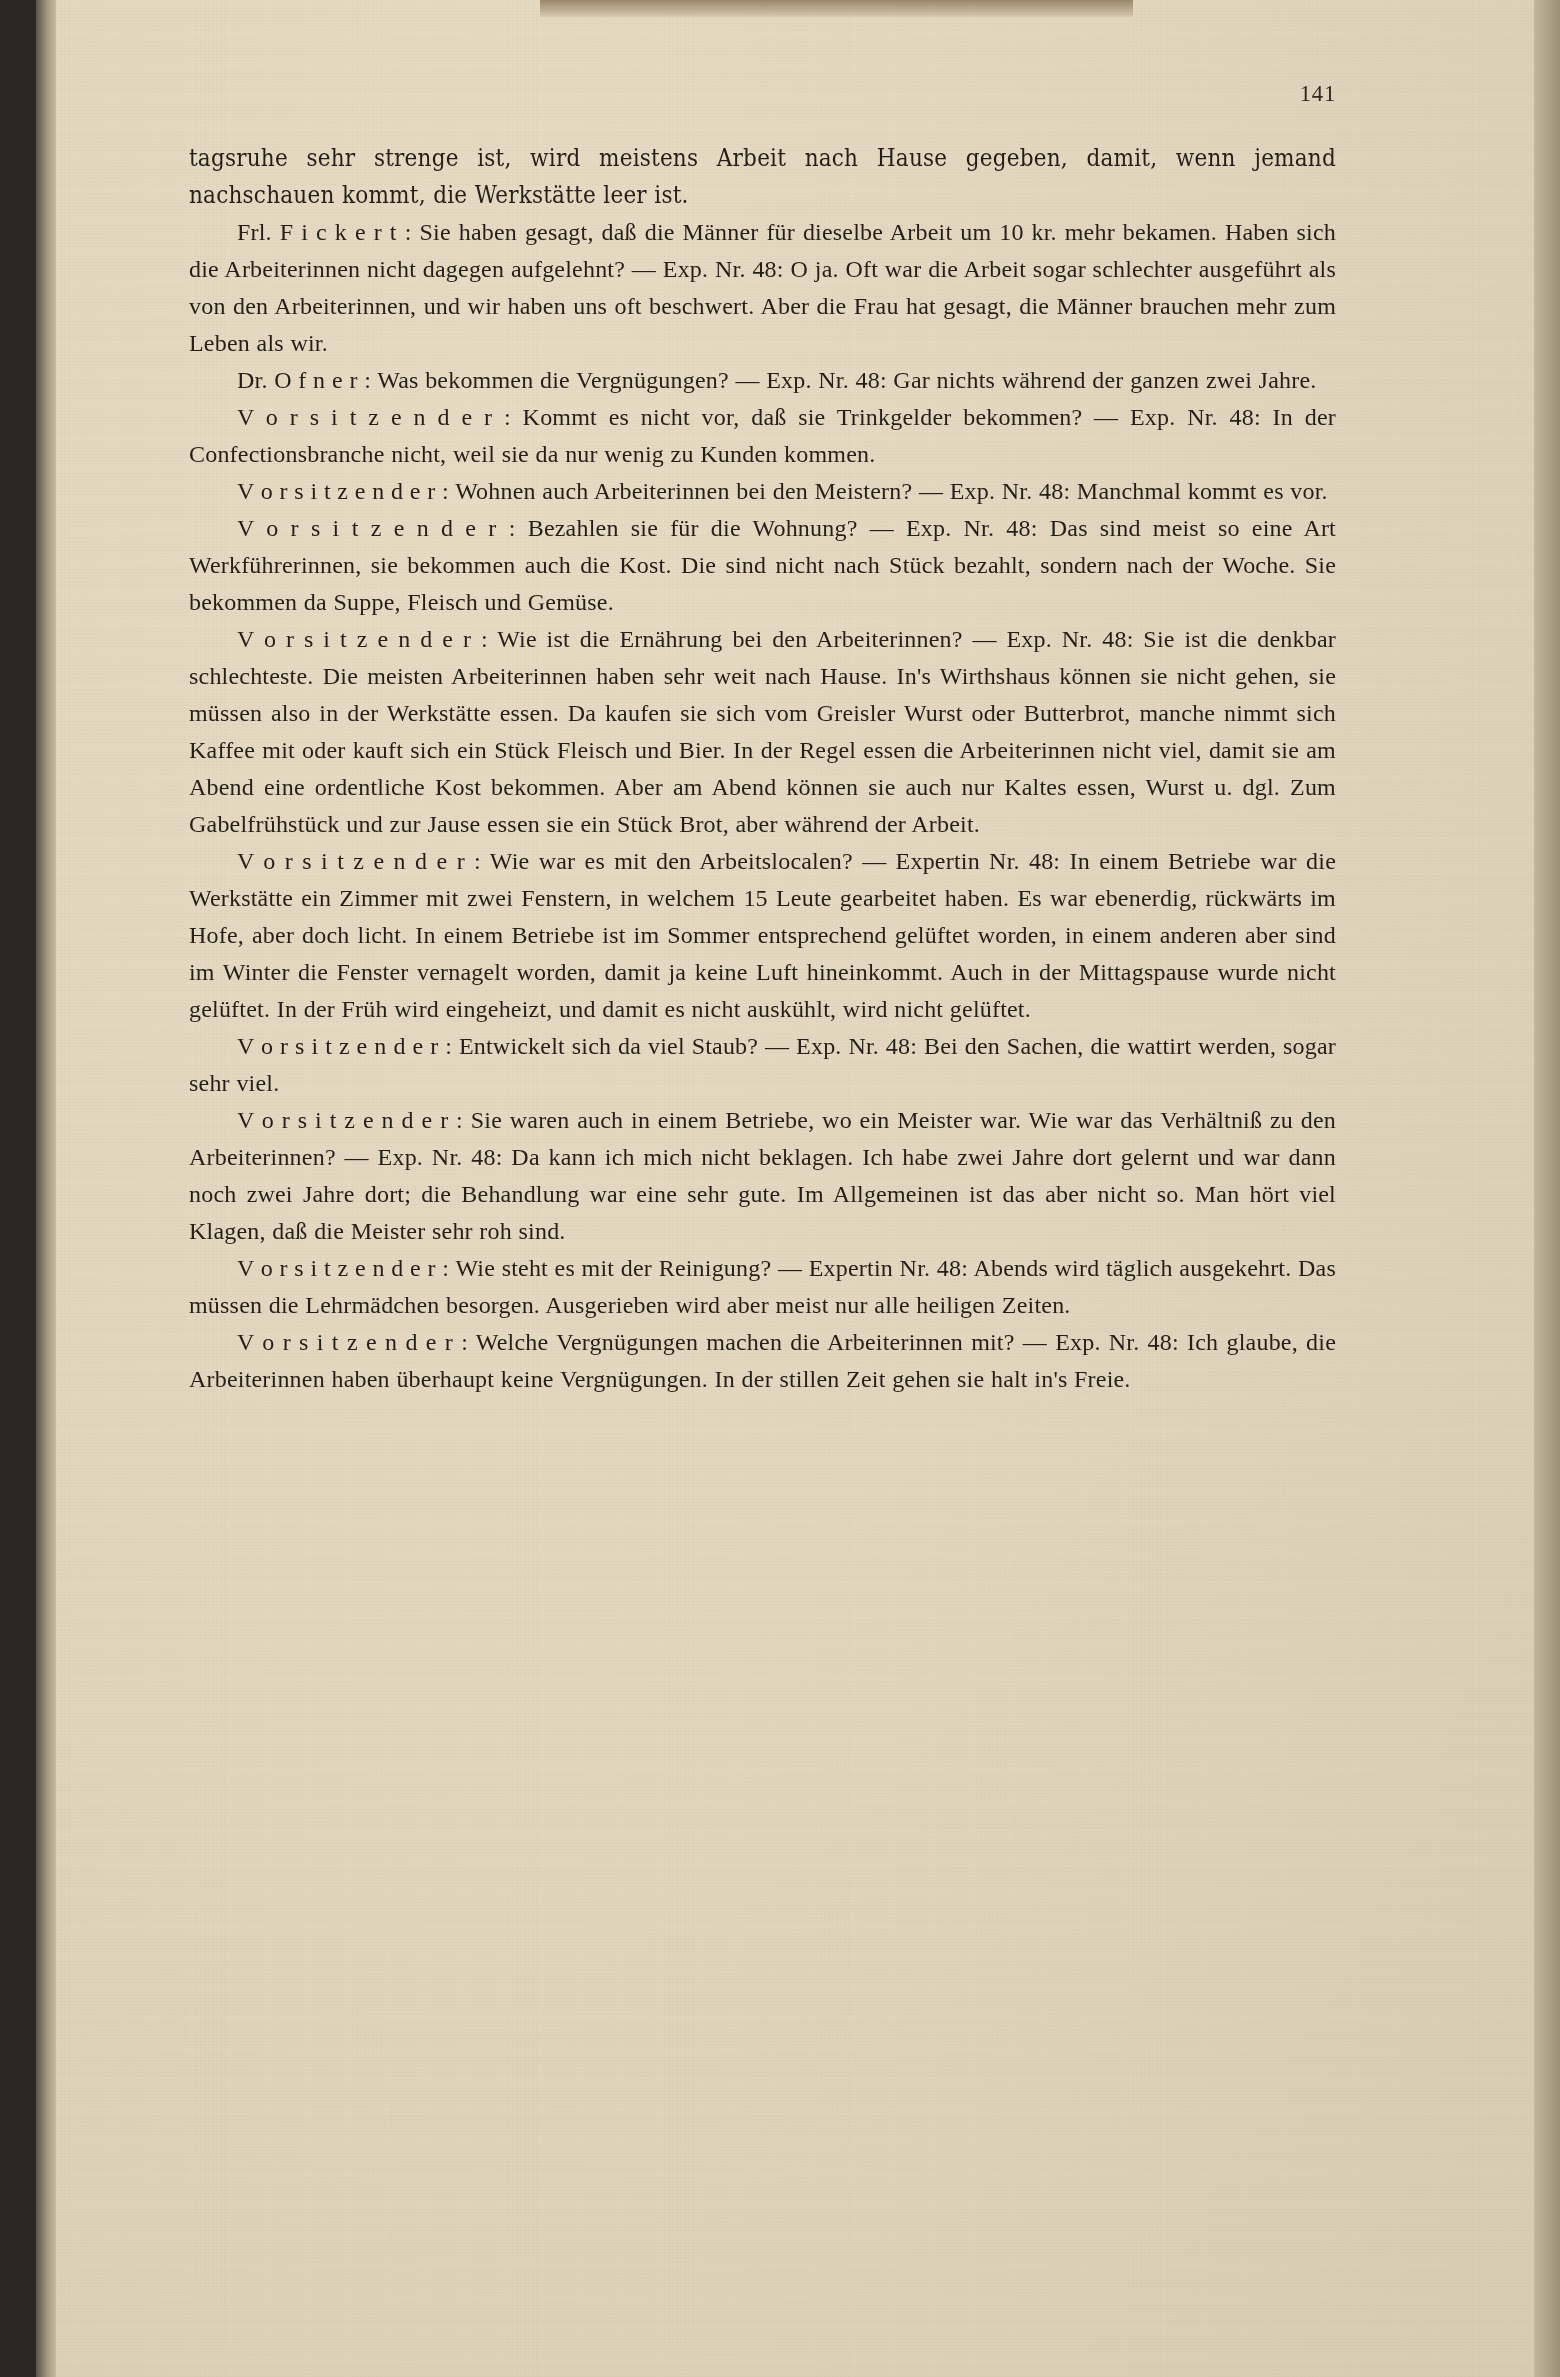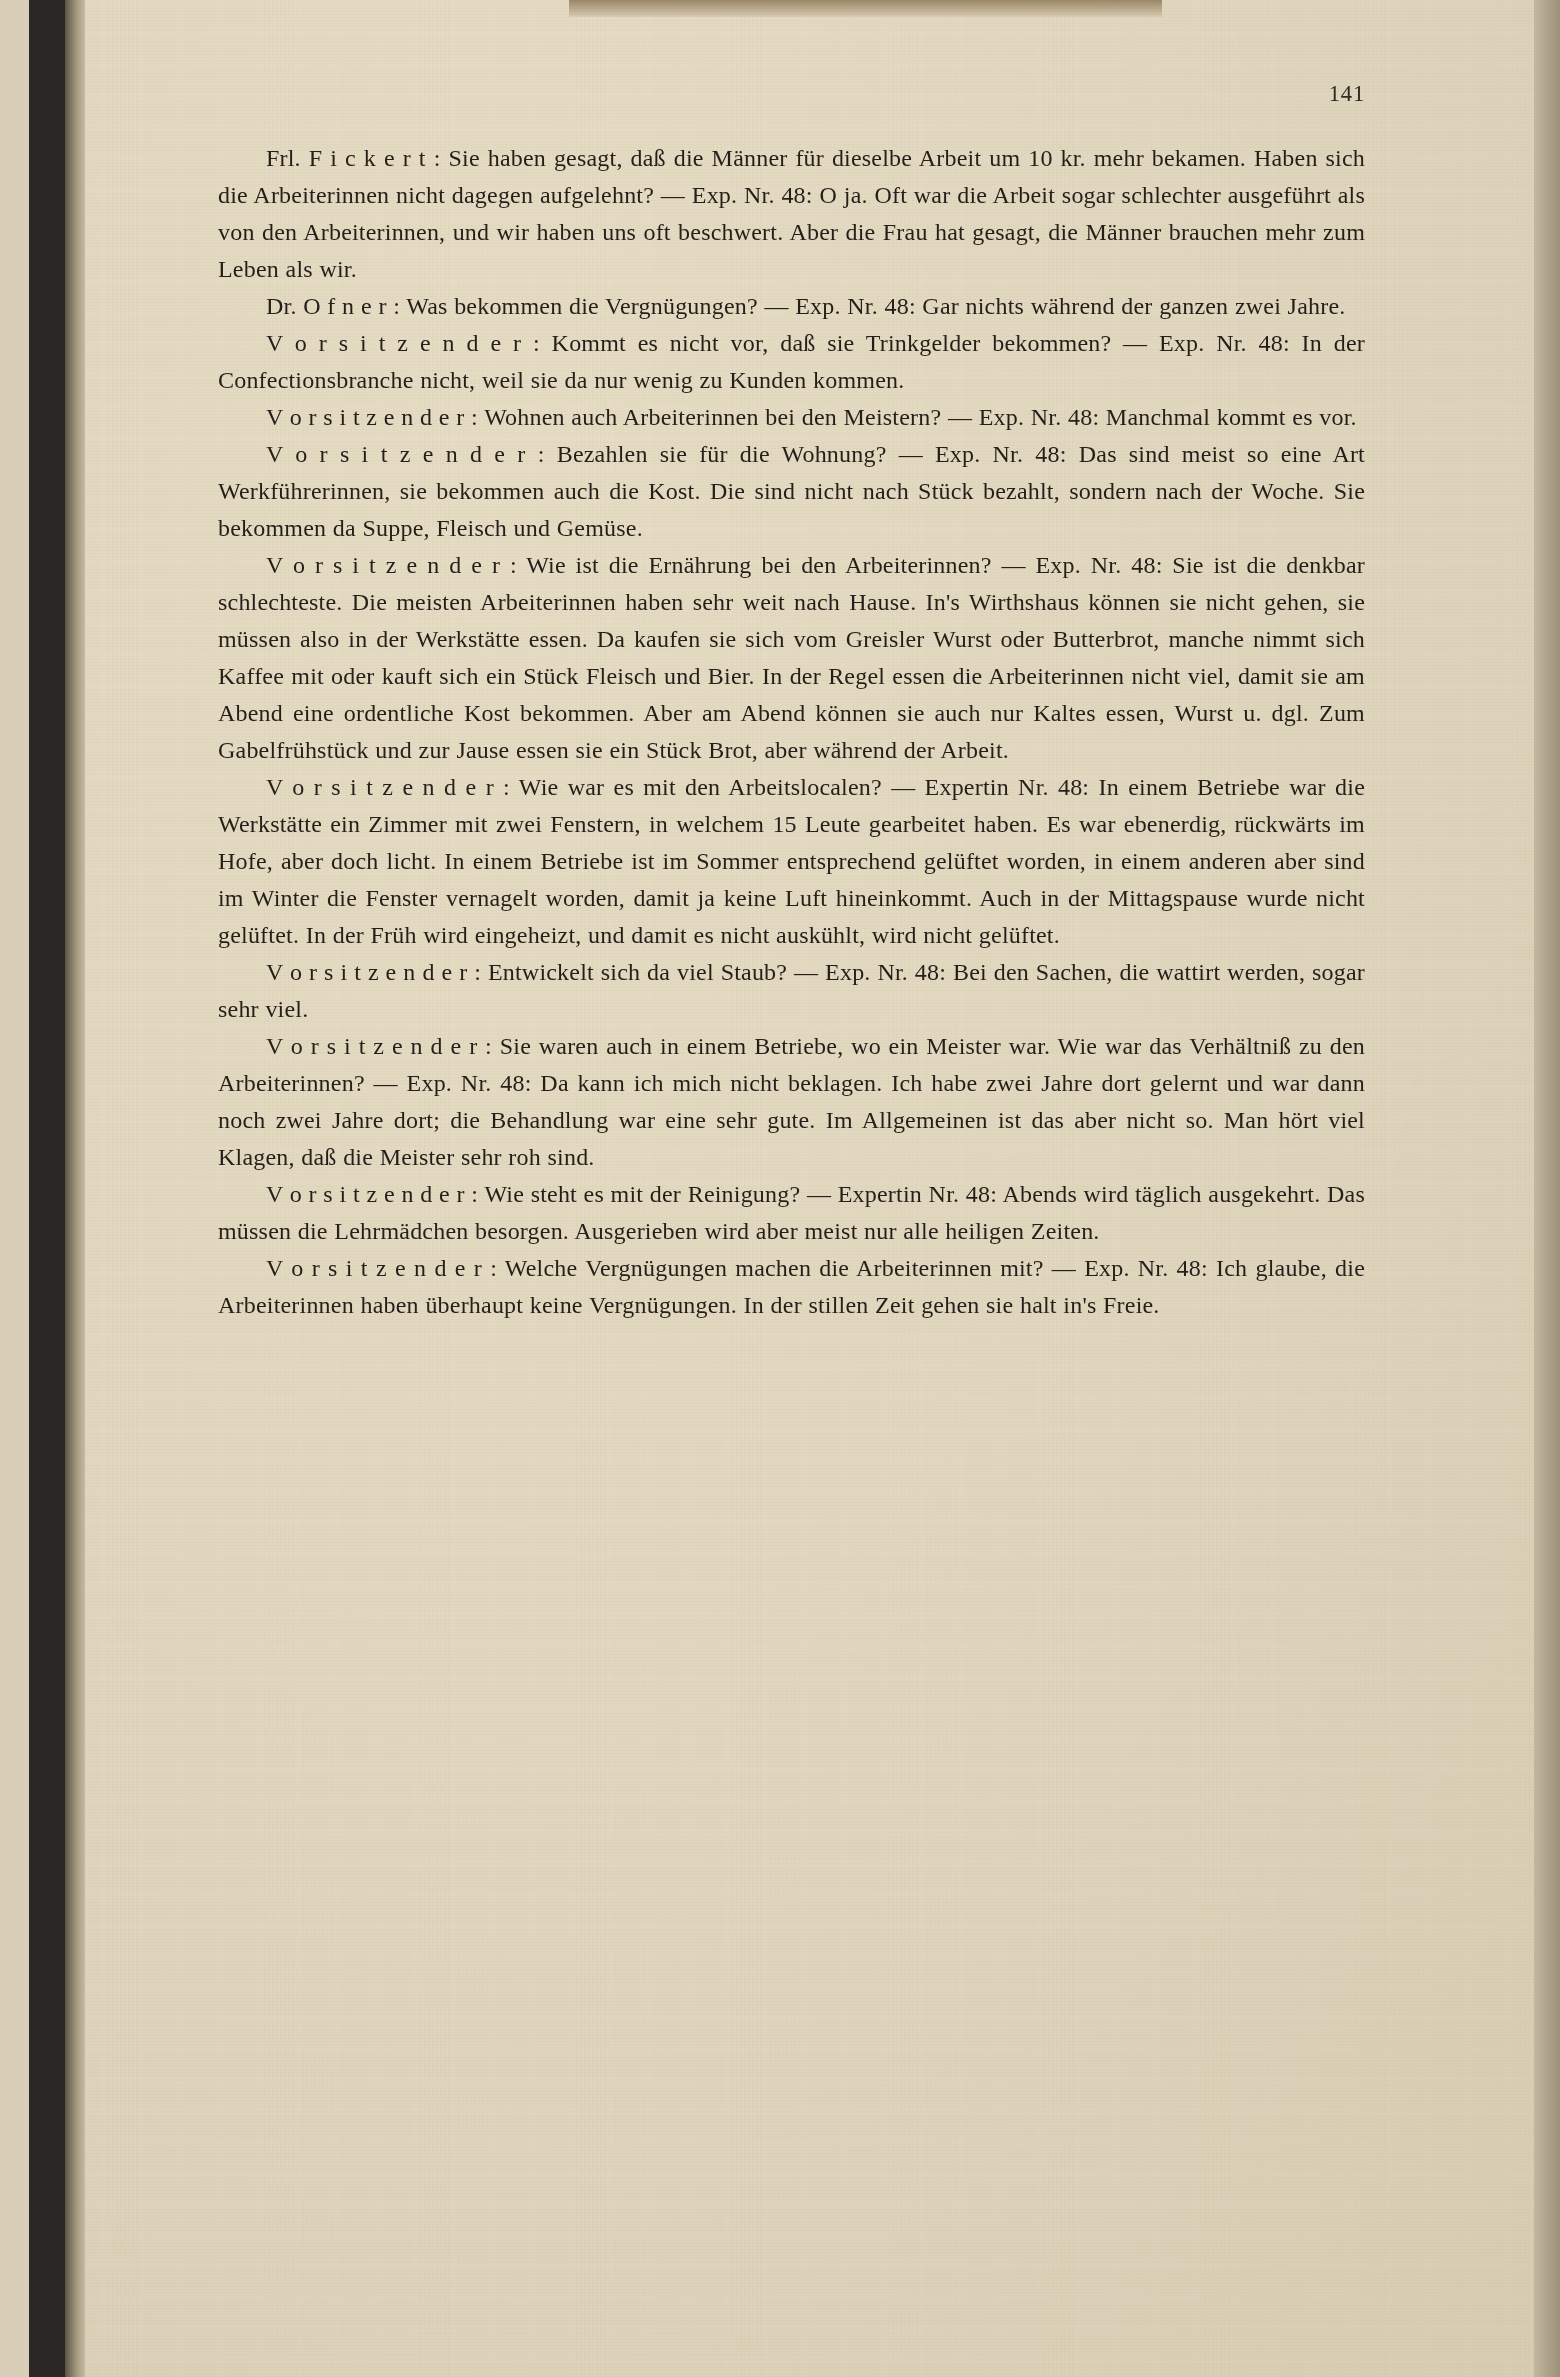"141" .scan { margin-left: 29px -> none }
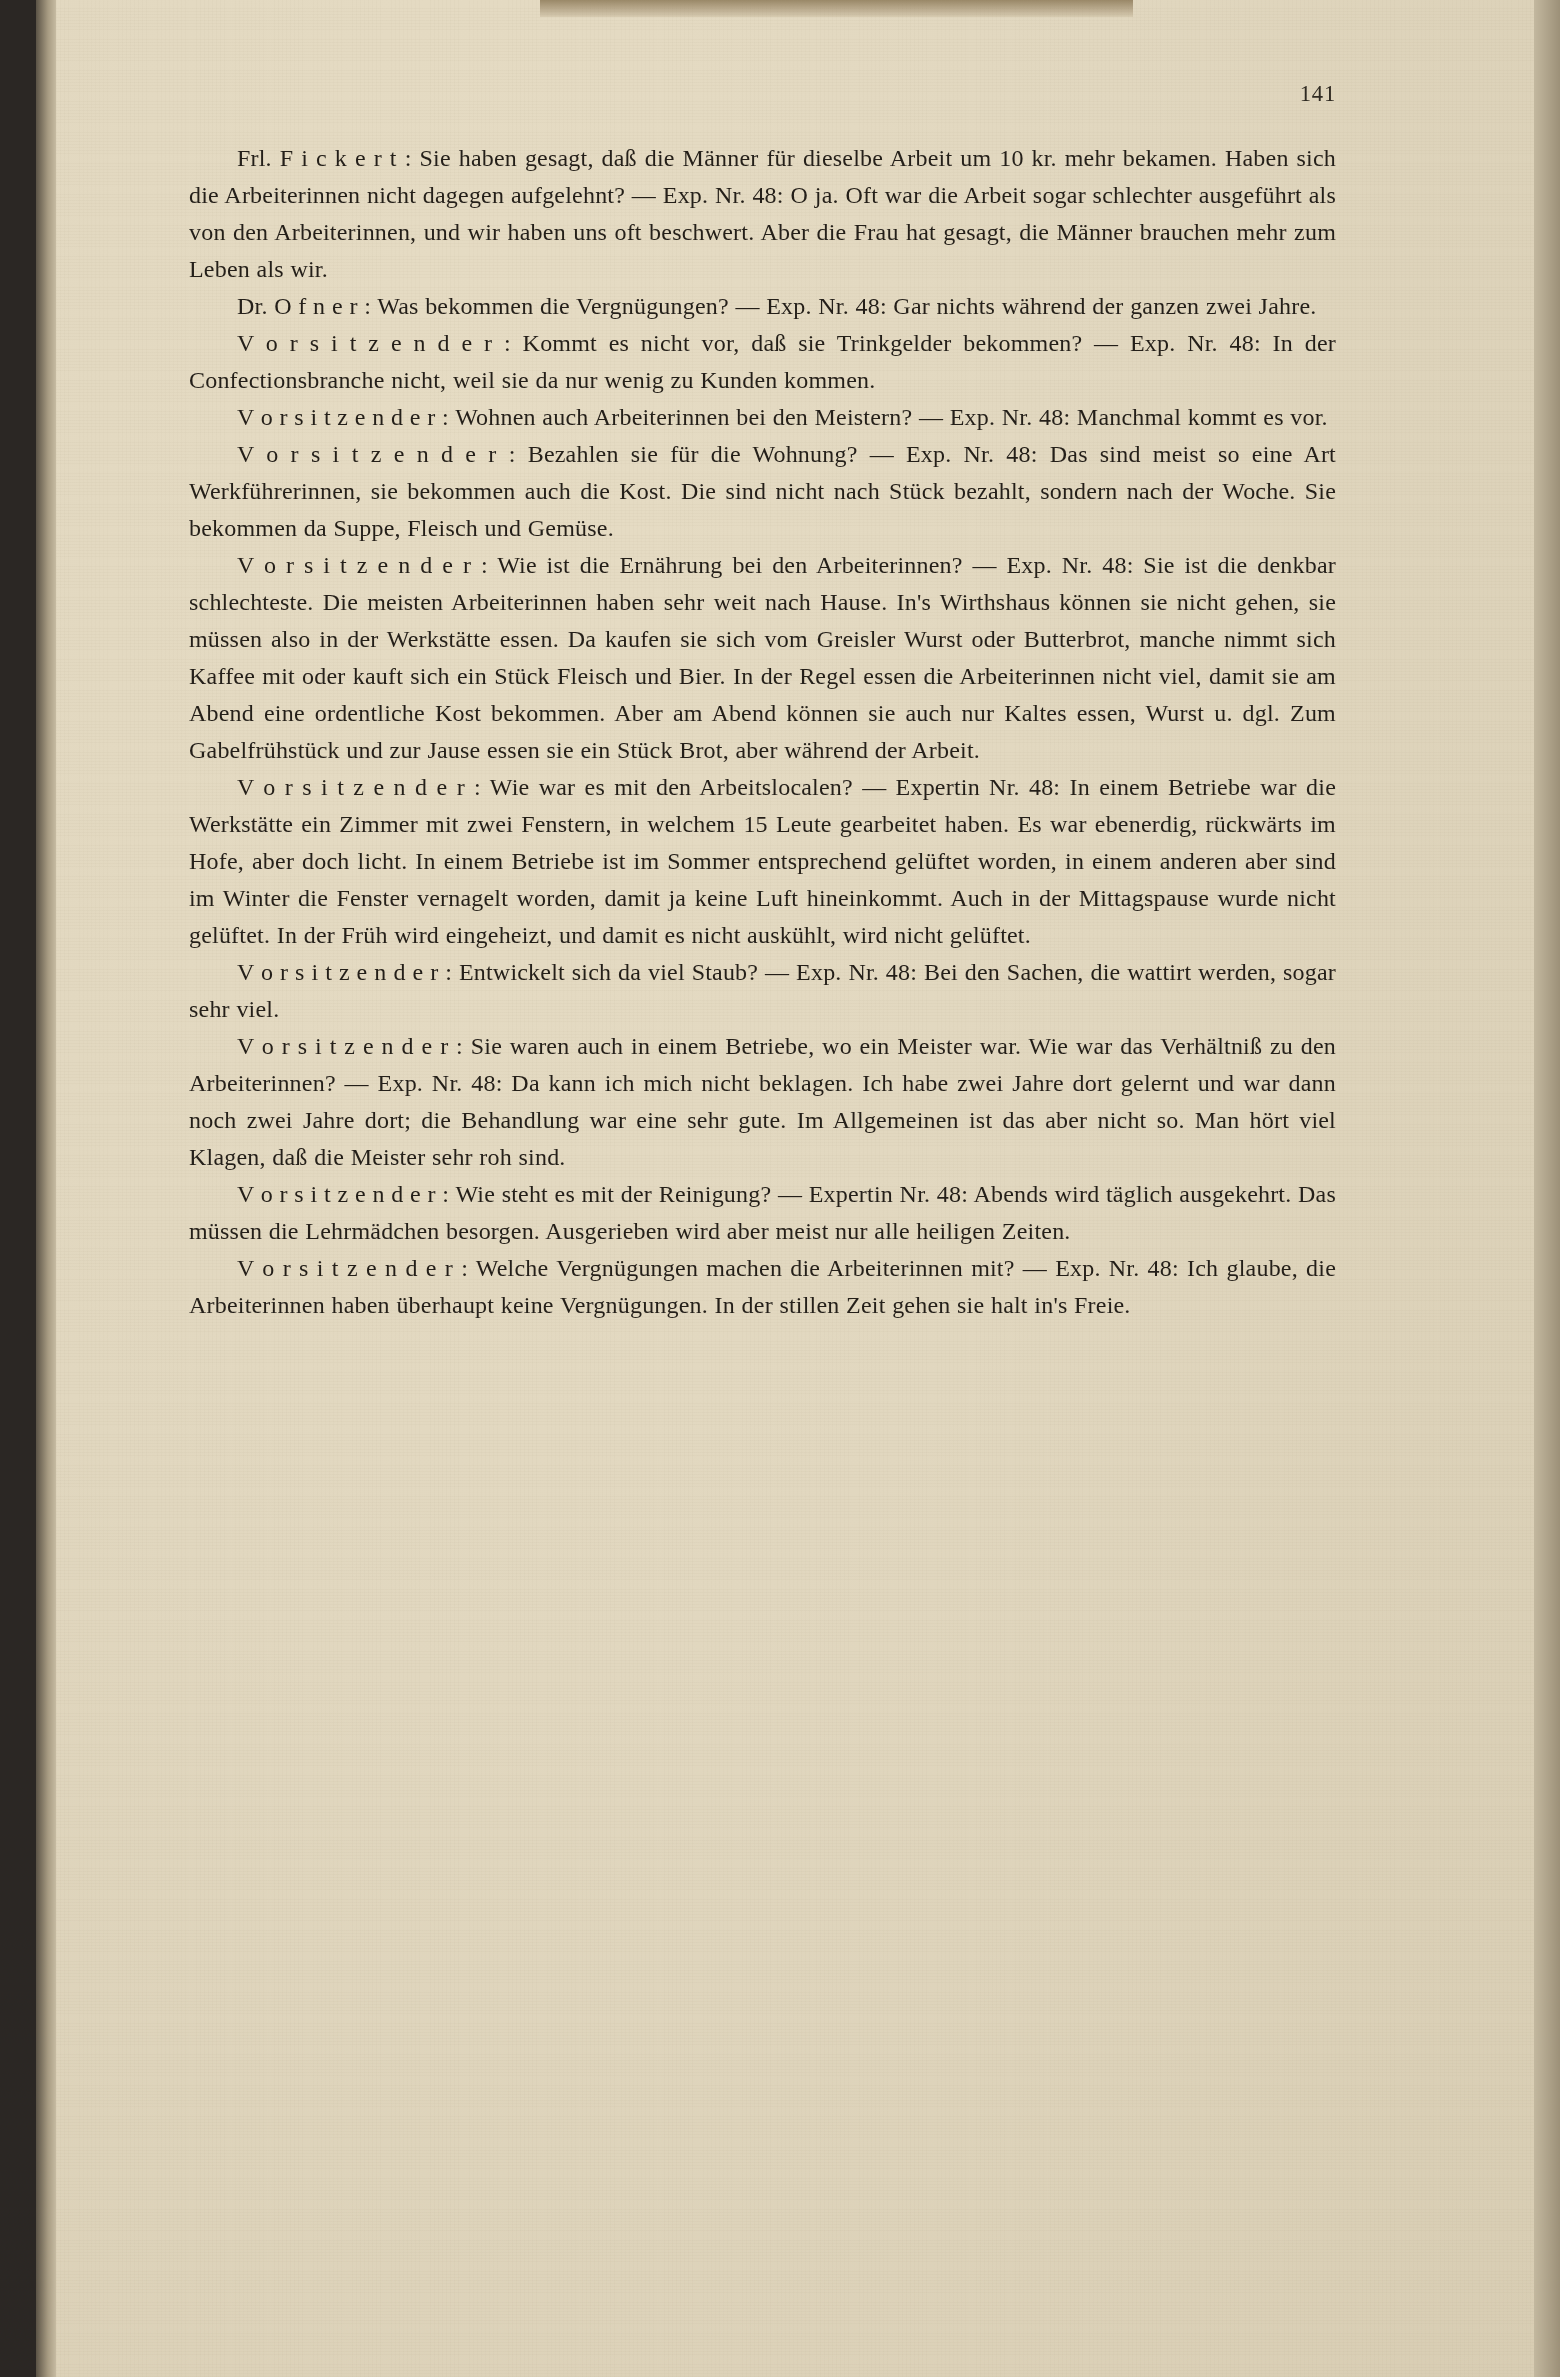"tagsruhe sehr strenge ist, wird" p.fraktur { html: none -> <p>tagsruhe sehr strenge ist, wird meistens Arbeit nach Hause gegeben, damit, wenn jemand nachschauen kommt, die Werkstätte leer ist.</p> }
